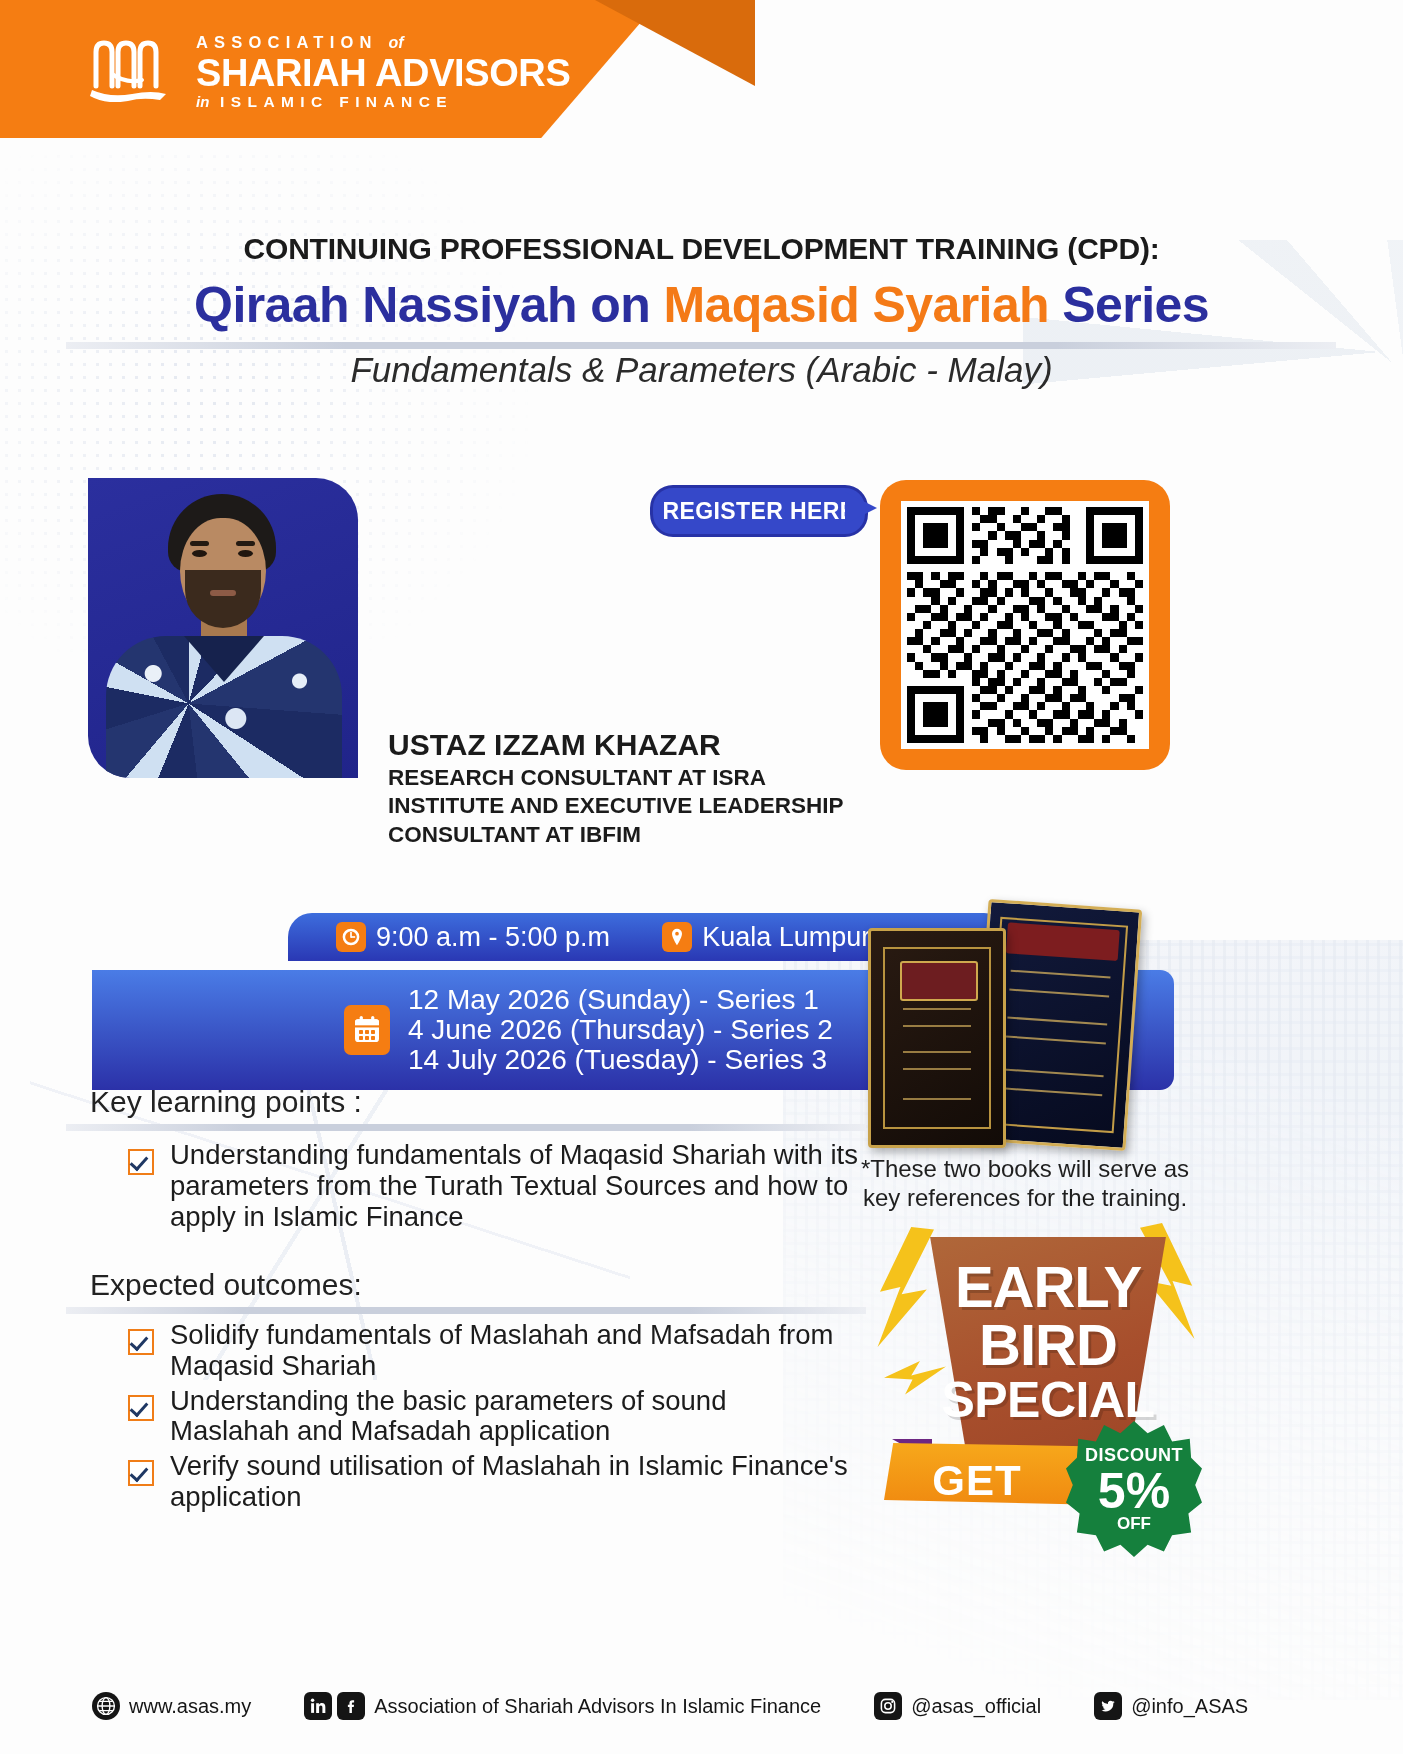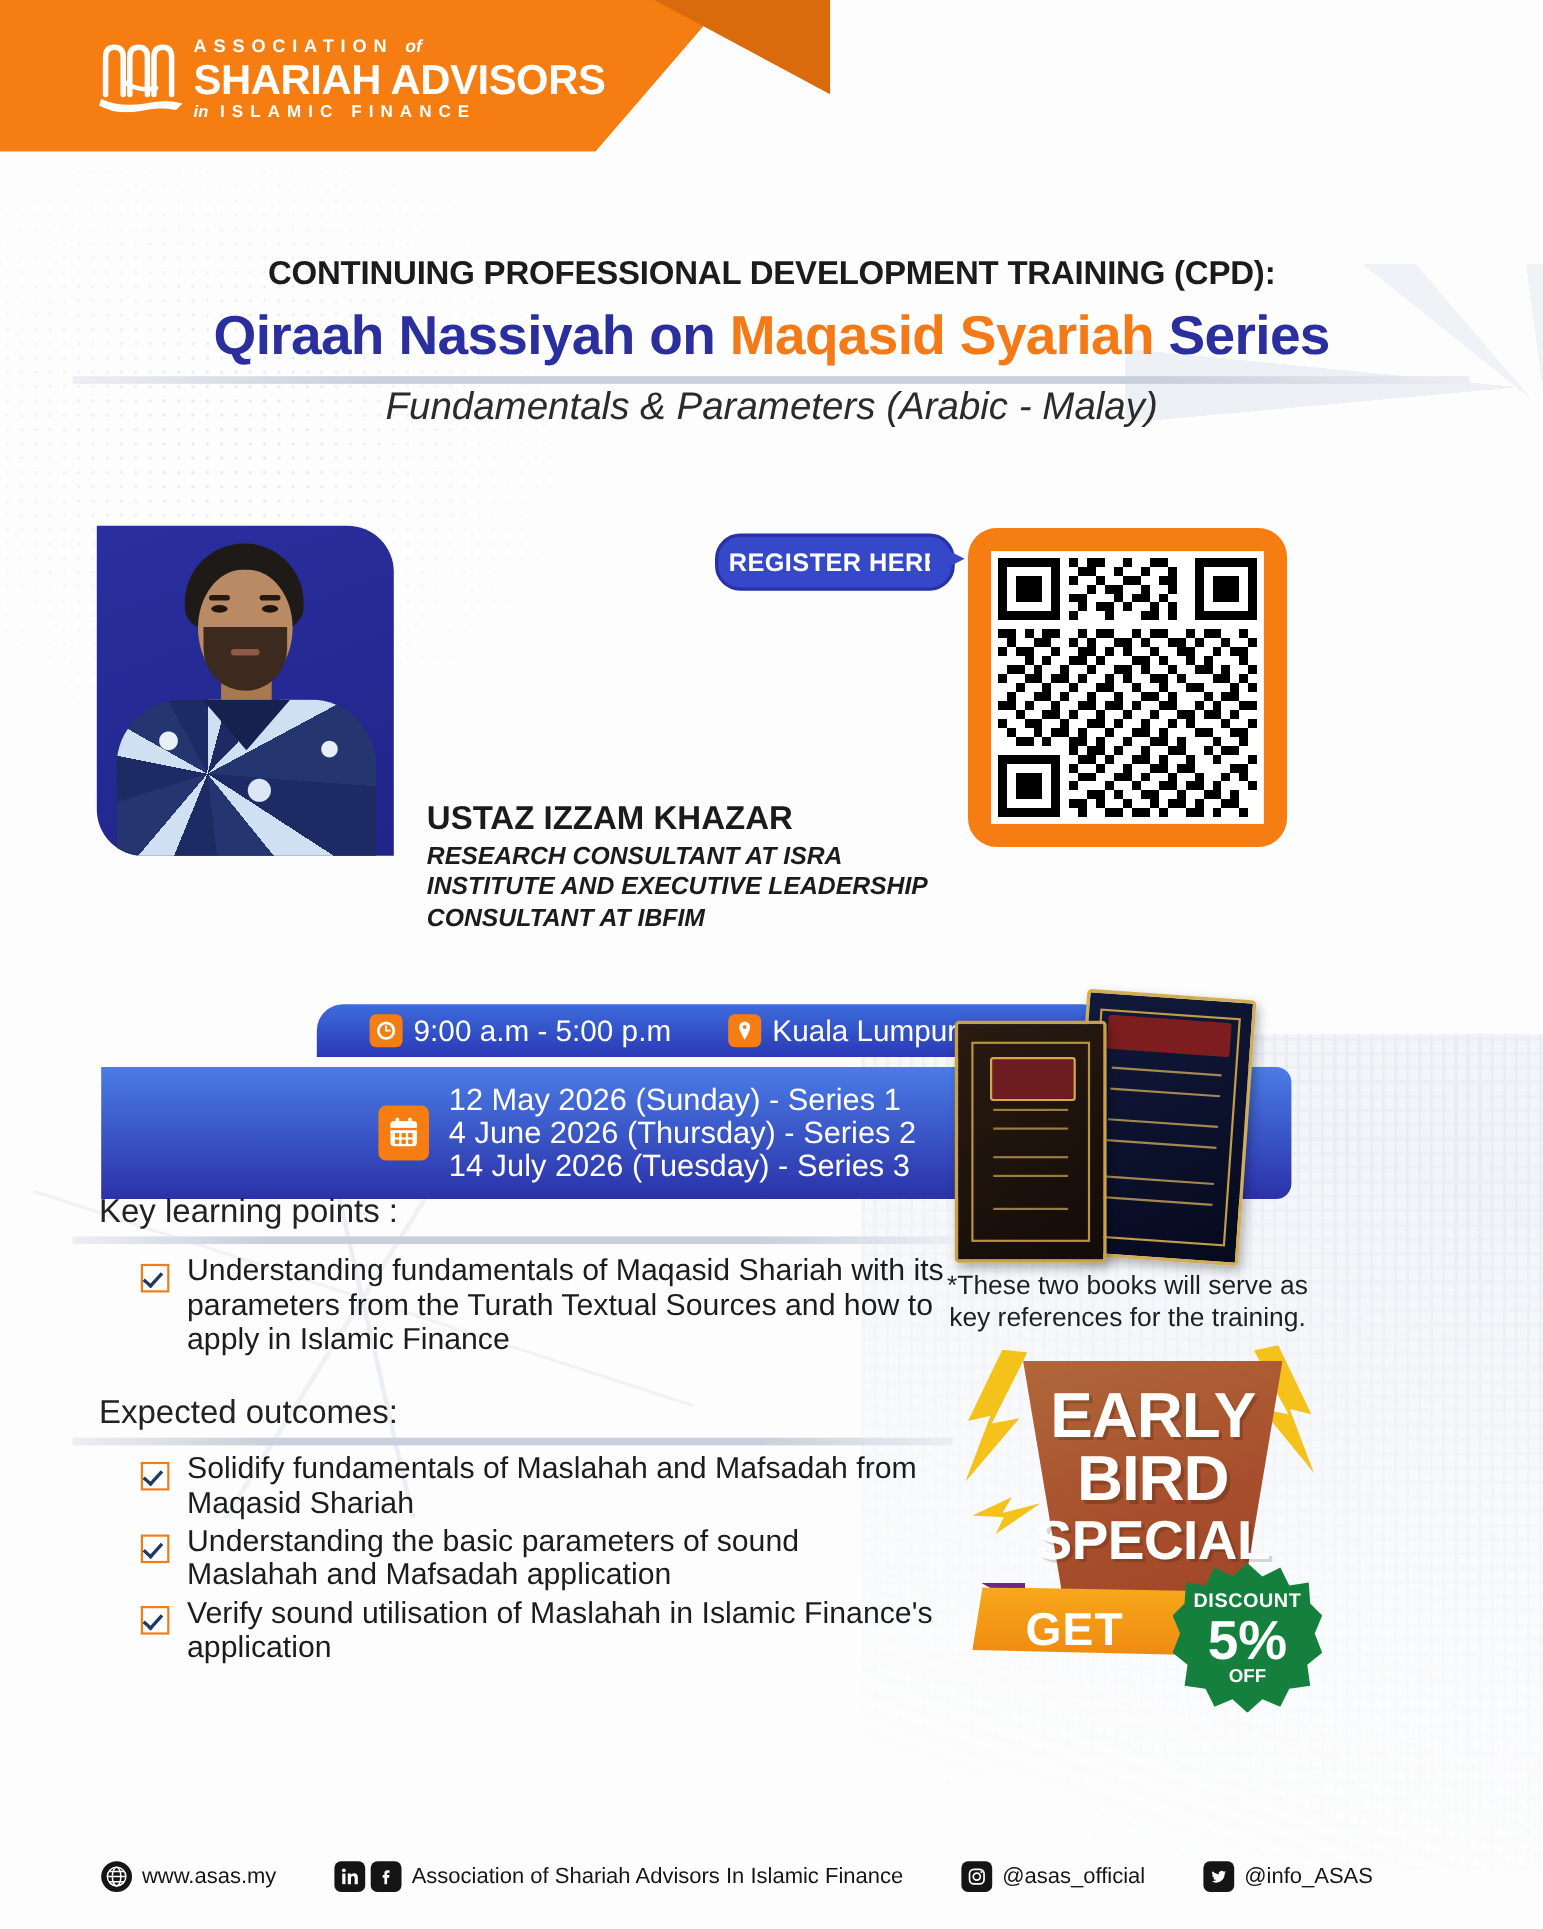"ASSOCIATION of" .logo-wrap { gap: 6px -> 26px }
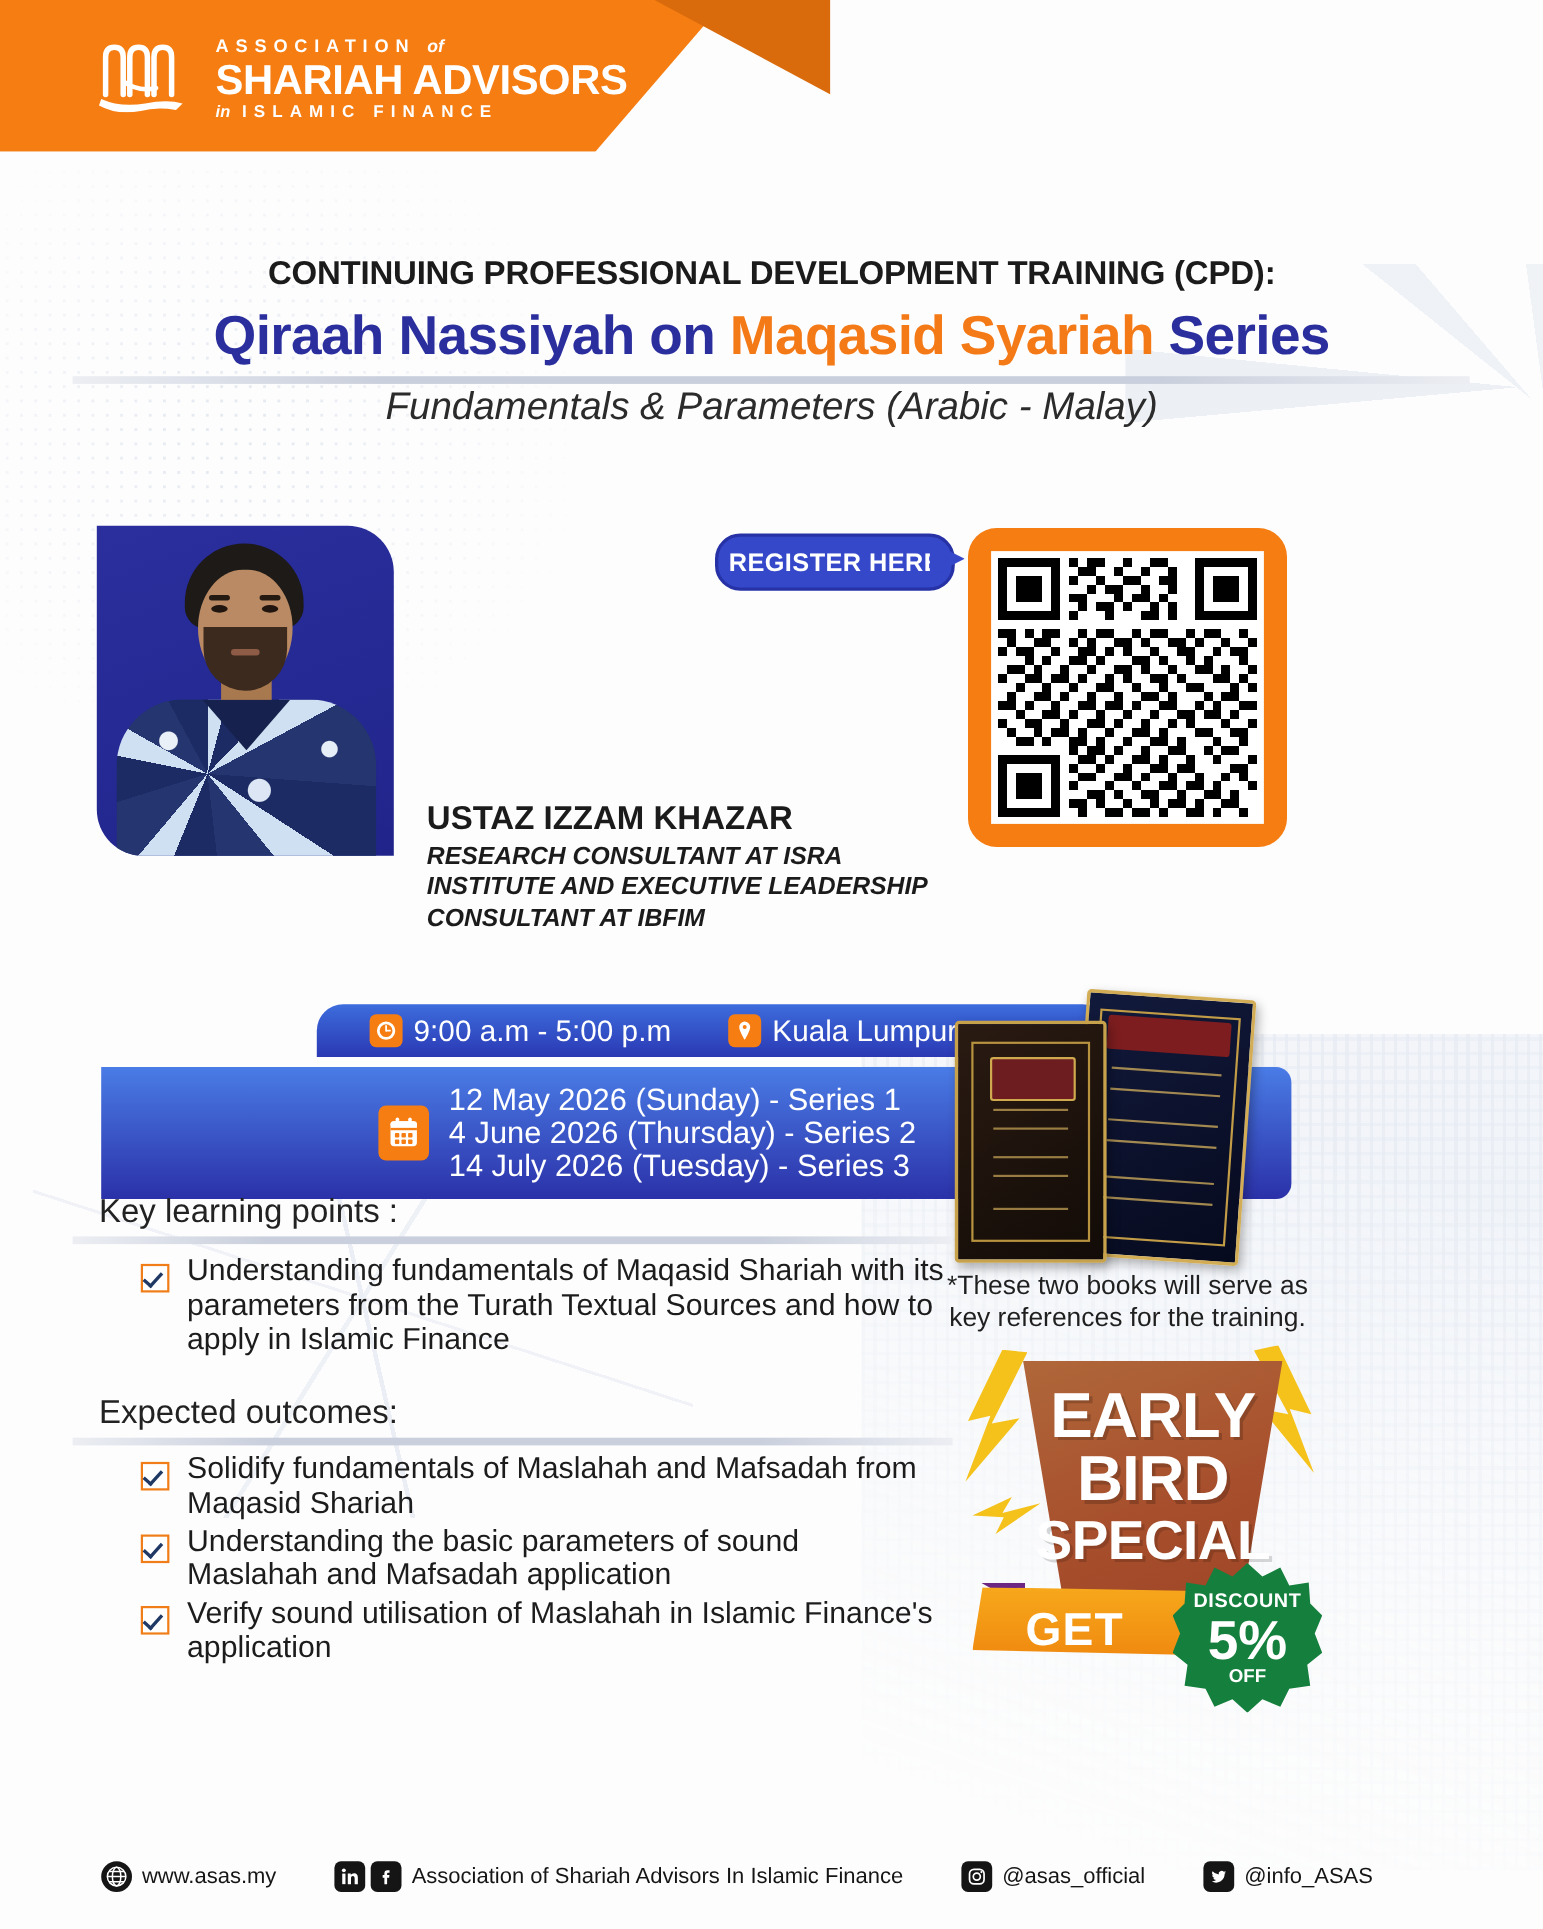"RESEARCH CONSULTANT AT ISRA" div { font-style: italic -> none }
